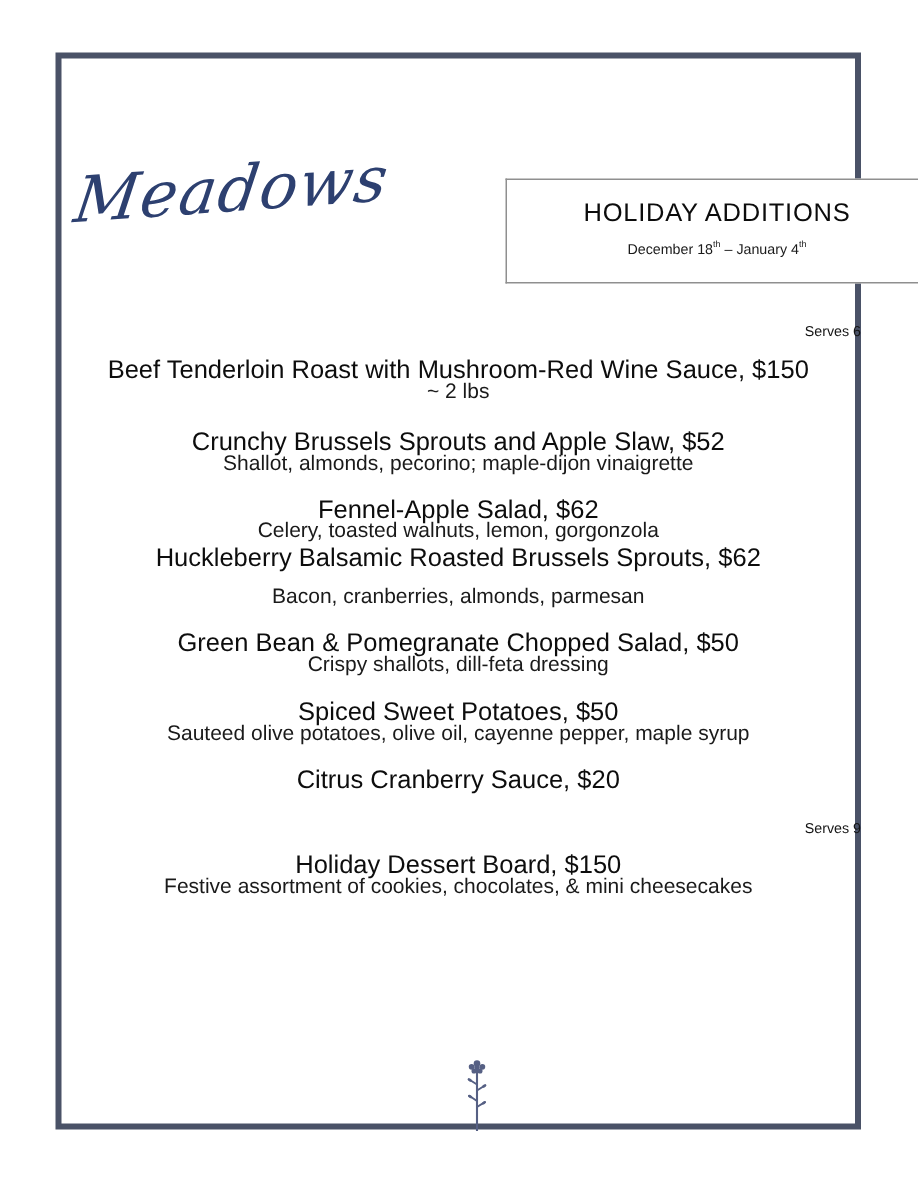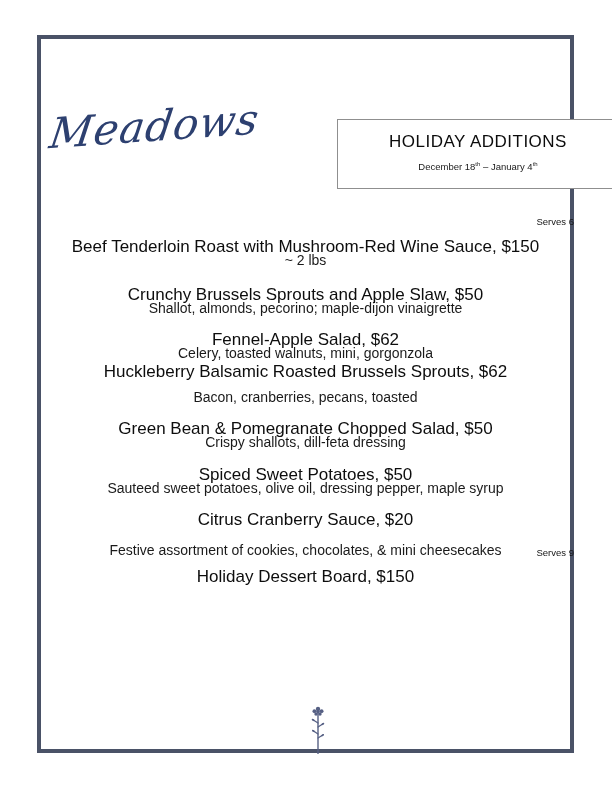"Crunchy Brussels Sprouts and Apple" div.line { text: $50 -> $52 }
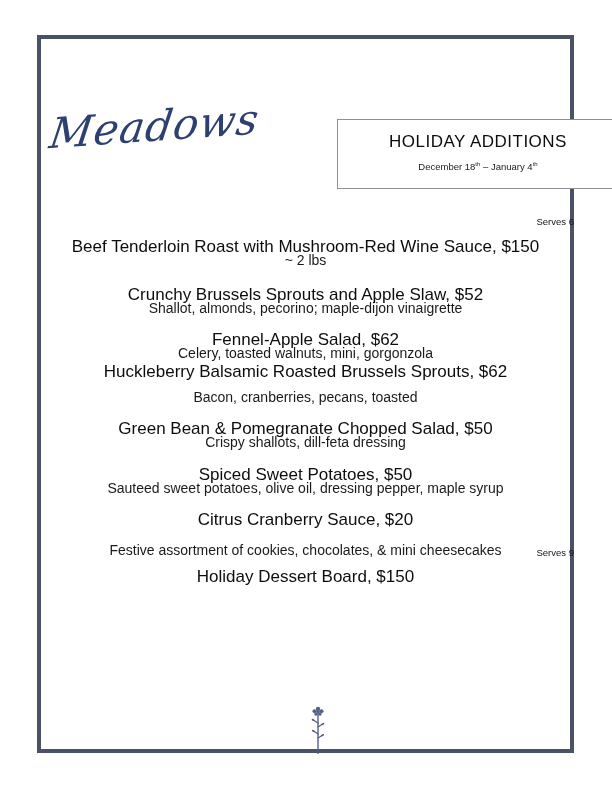"Celery, toasted walnuts, mini," div.line { text: mini -> lemon }
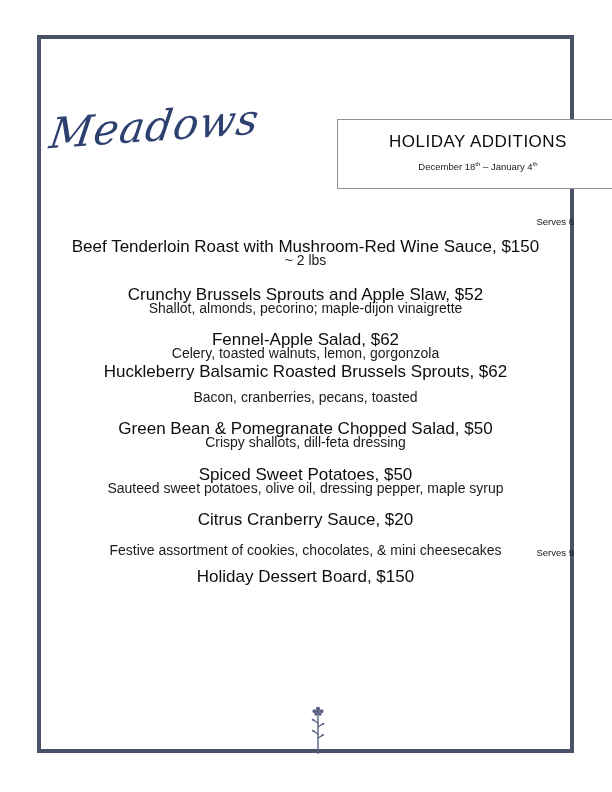"Bacon, cranberries, pecans, toasted" div.line { text: pecans, toasted -> almonds, parmesan }
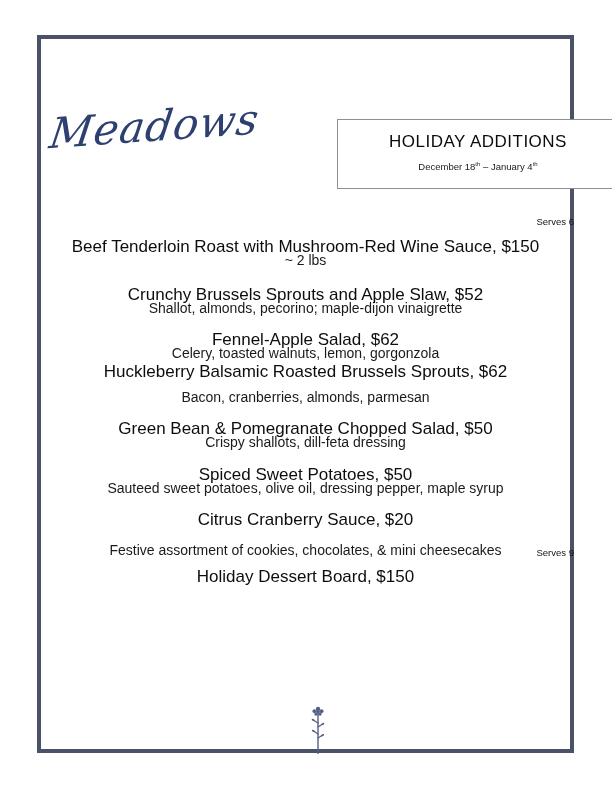"Sauteed sweet potatoes, olive oil," div.line { text: sweet potatoes, olive oil, dressing -> olive potatoes, olive oil, cayenne }
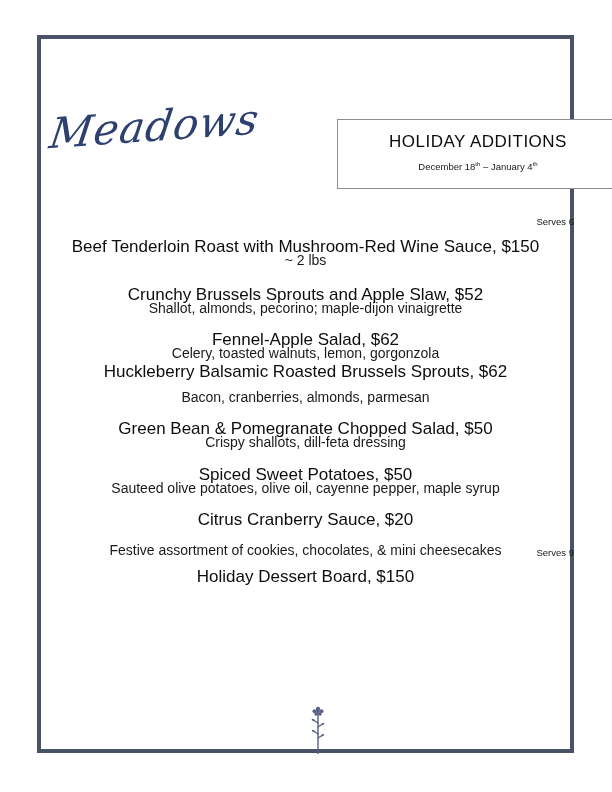"Festive assortment of cookies," div.line { top: 544px -> 584px }
